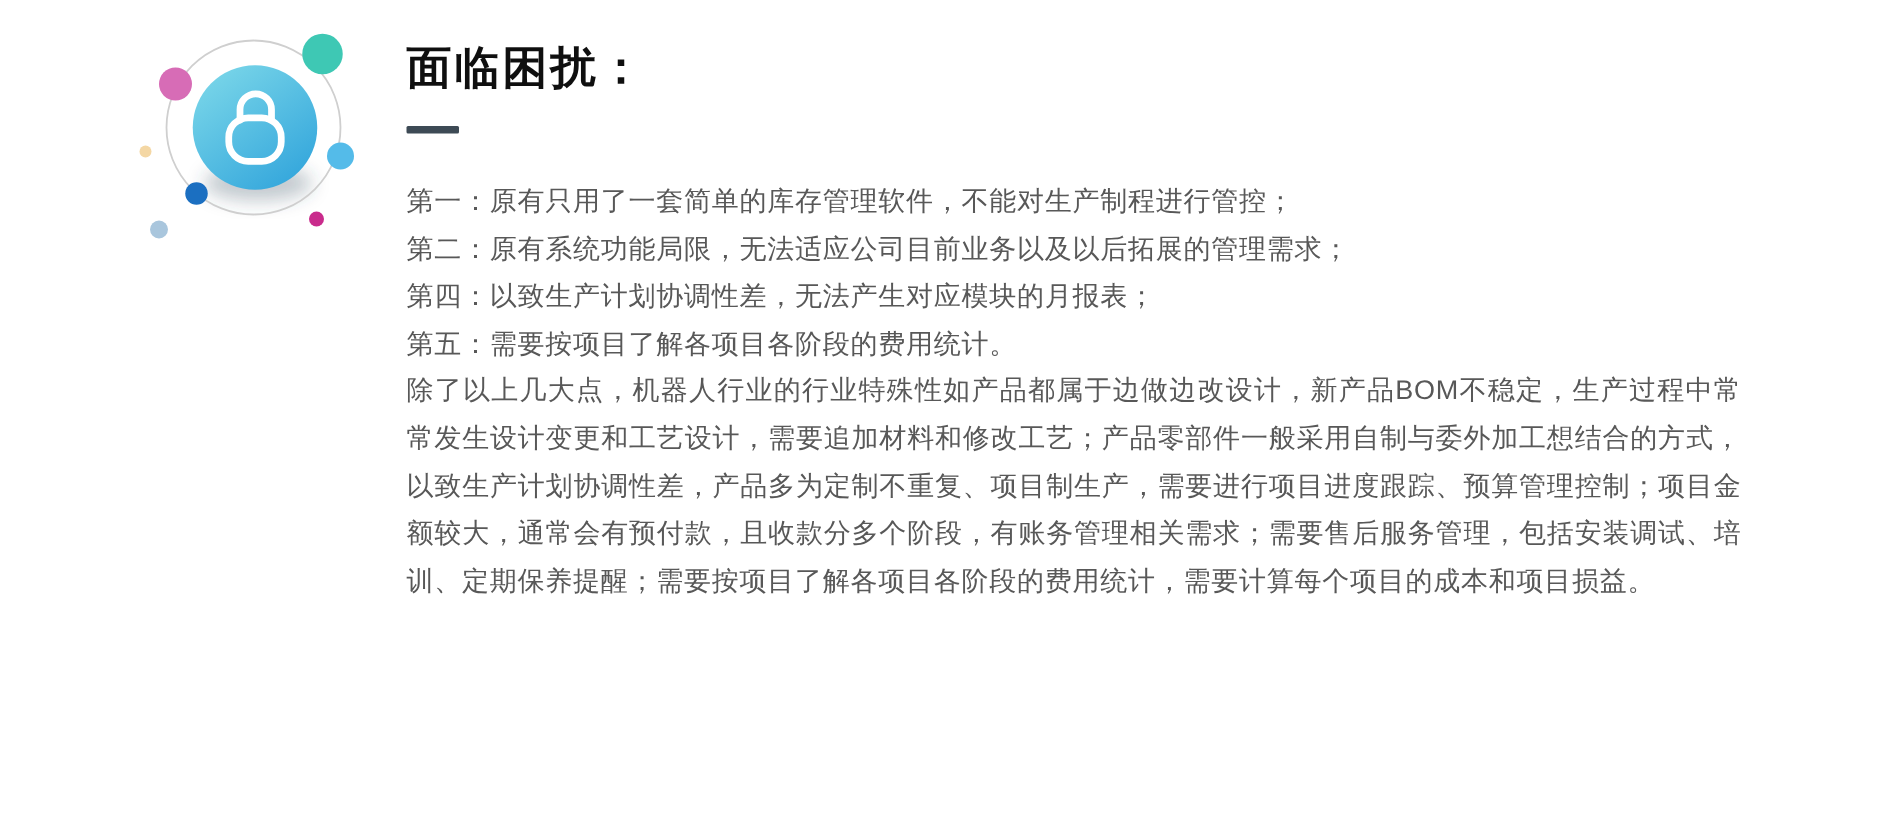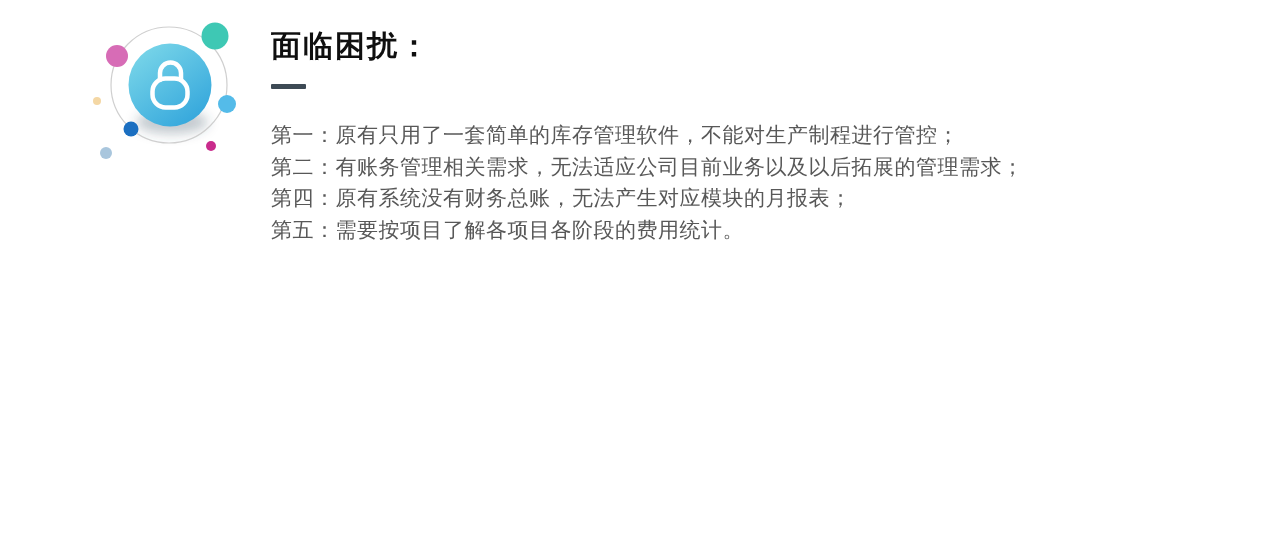"第一：原有只用了一套简单的库存管理软件，不能对生产制程进行管控；" .content { font-size: 21px -> 18px }
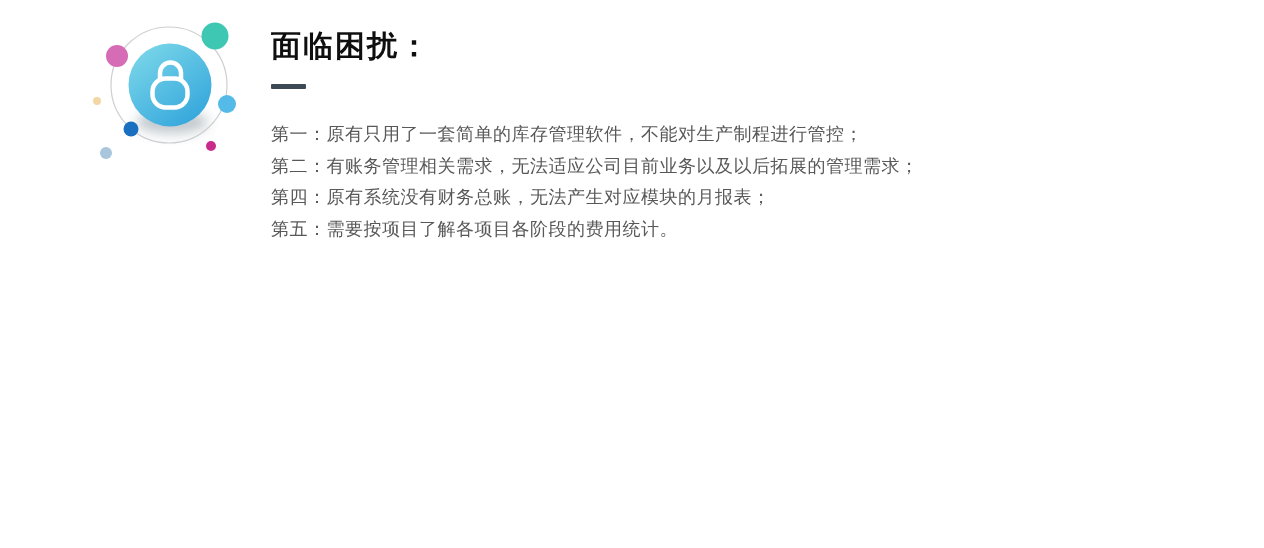"第二：有账务管理相关需求，无法适应公司目前业务以及以后拓展的管理需求；" p { text: 有账务管理相关需求 -> 原有系统功能局限 }
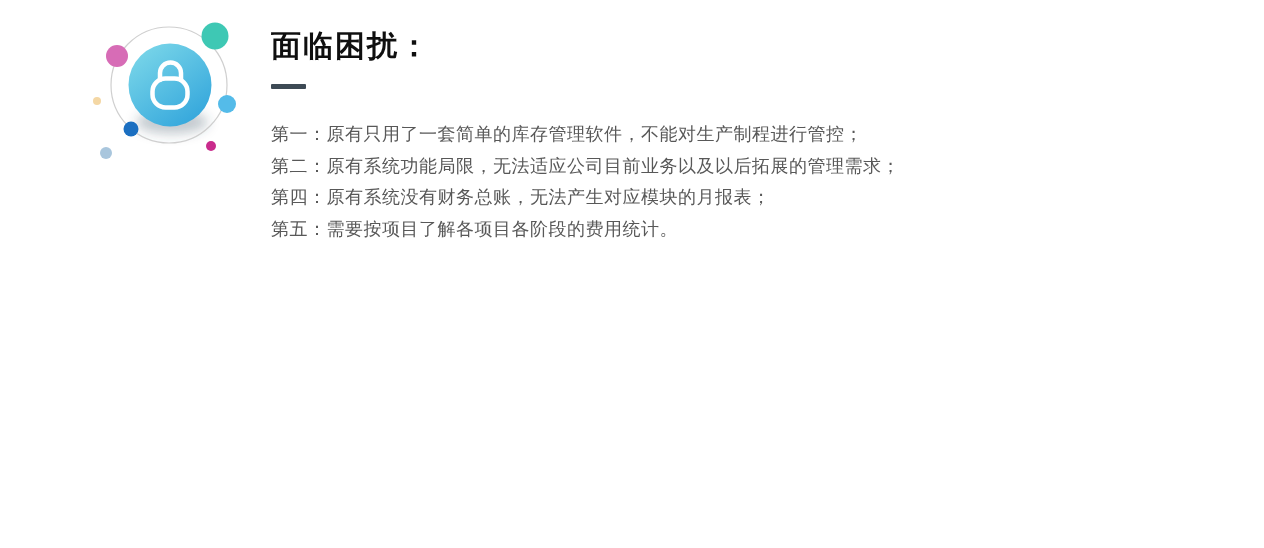"第四：原有系统没有财务总账，无法产生对应模块的月报表；" p { text: 原有系统没有财务总账 -> 以致生产计划协调性差 }
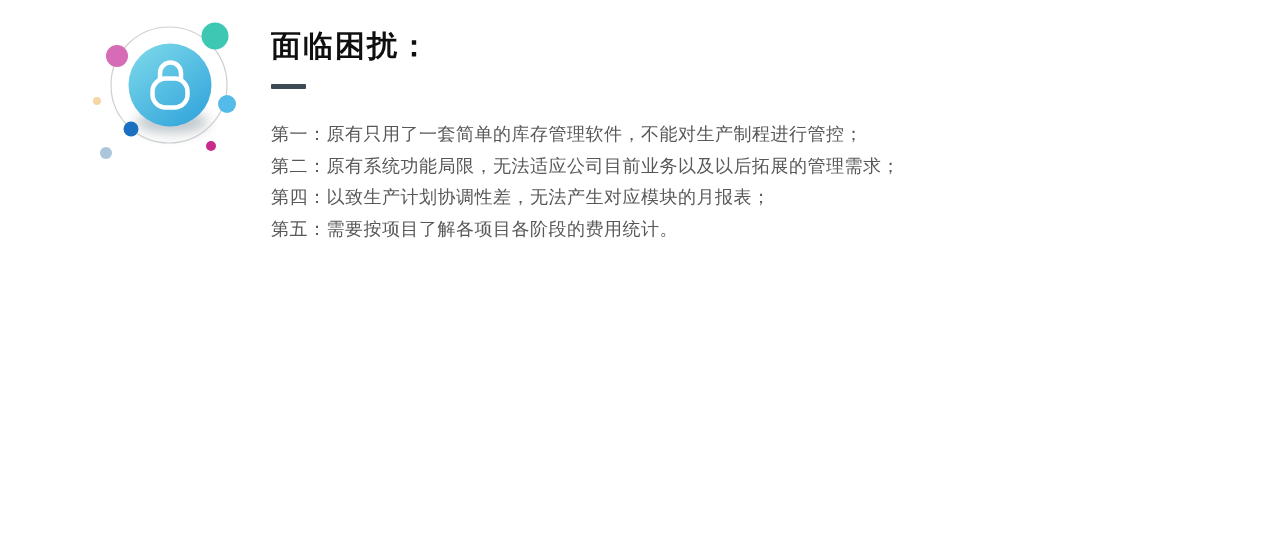"除了以上几大点，机器人行业的行业特殊性如产品都属于边做边改设计，新产品BOM不稳" p { html: none -> <p>除了以上几大点，机器人行业的行业特殊性如产品都属于边做边改设计，新产品BOM不稳定，生产过程中常常发生设计变更和工艺设计，需要追加材料和修改工艺；产品零部件一般采用自制与委外加工想结合的方式，以致生产计划协调性差，产品多为定制不重复、项目制生产，需要进行项目进度跟踪、预算管理控制；项目金额较大，通常会有预付款，且收款分多个阶段，有账务管理相关需求；需要售后服务管理，包括安装调试、培训、定期保养提醒；需要按项目了解各项目各阶段的费用统计，需要计算每个项目的成本和项目损益。</p> }
